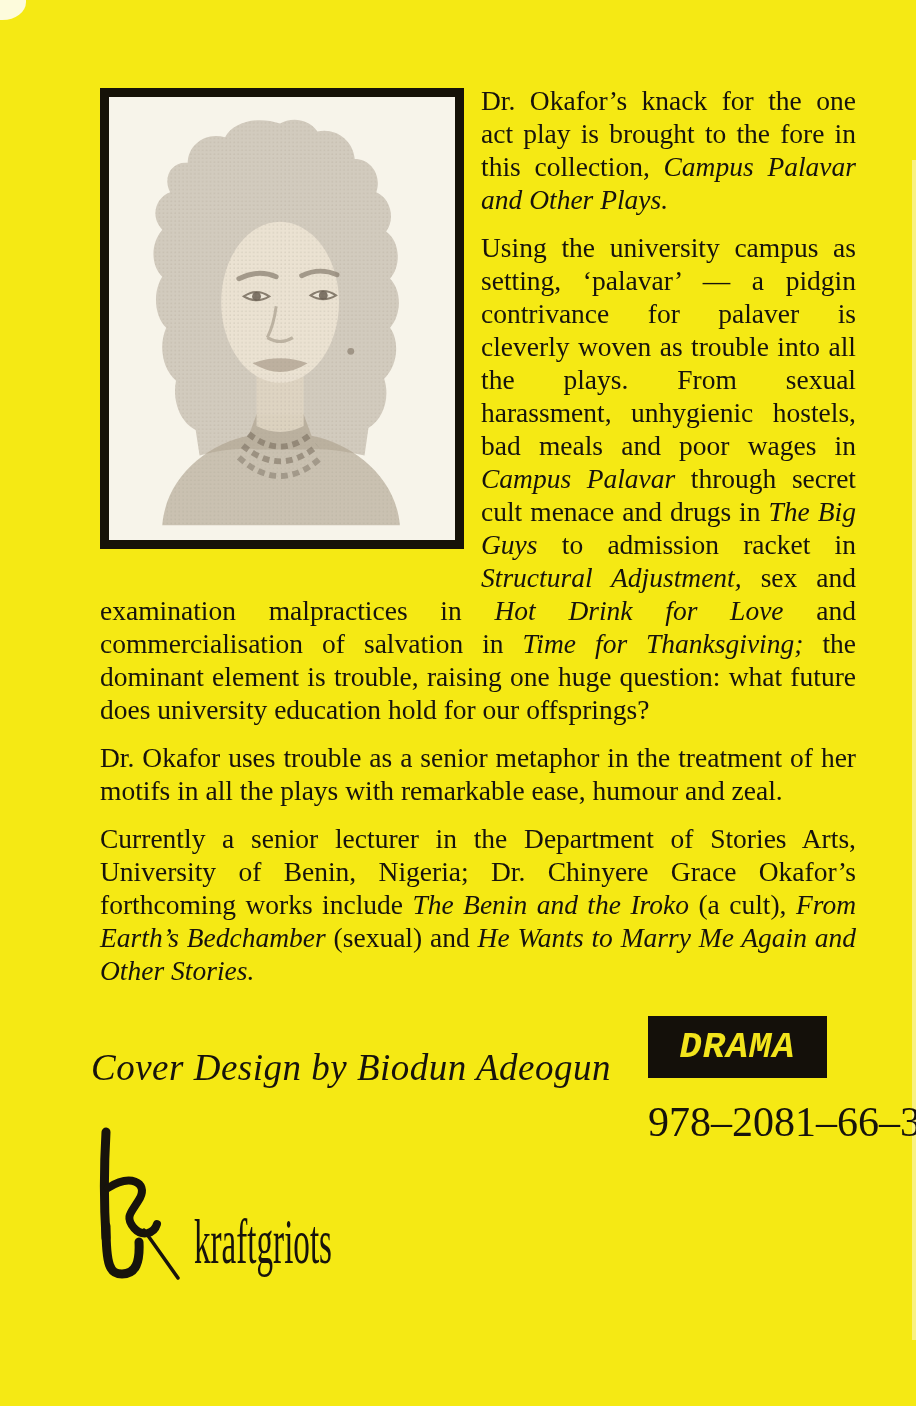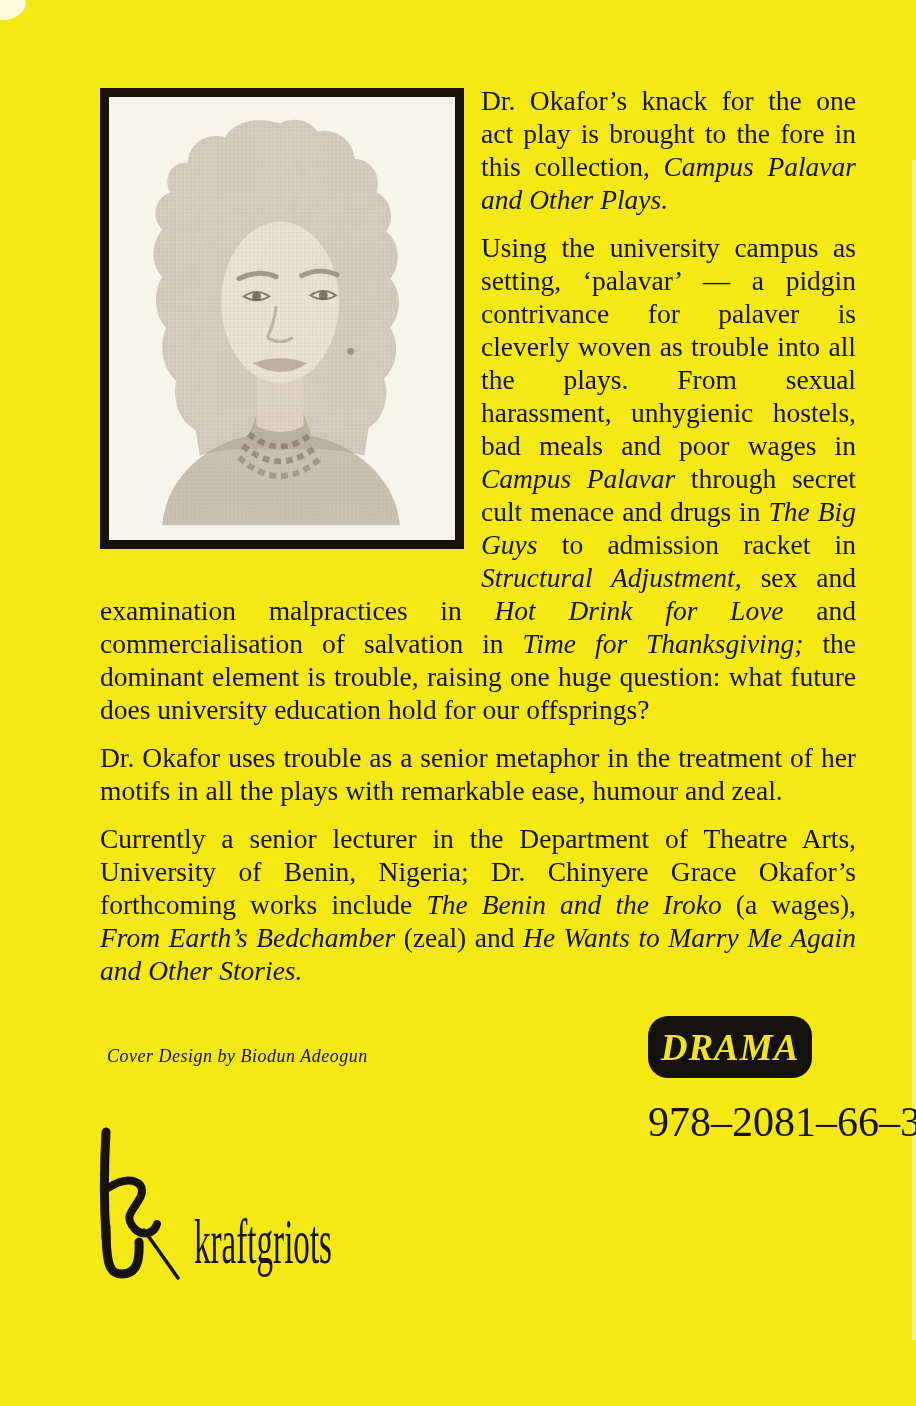"Currently a senior lecturer in" span { text: Theatre -> Stories }
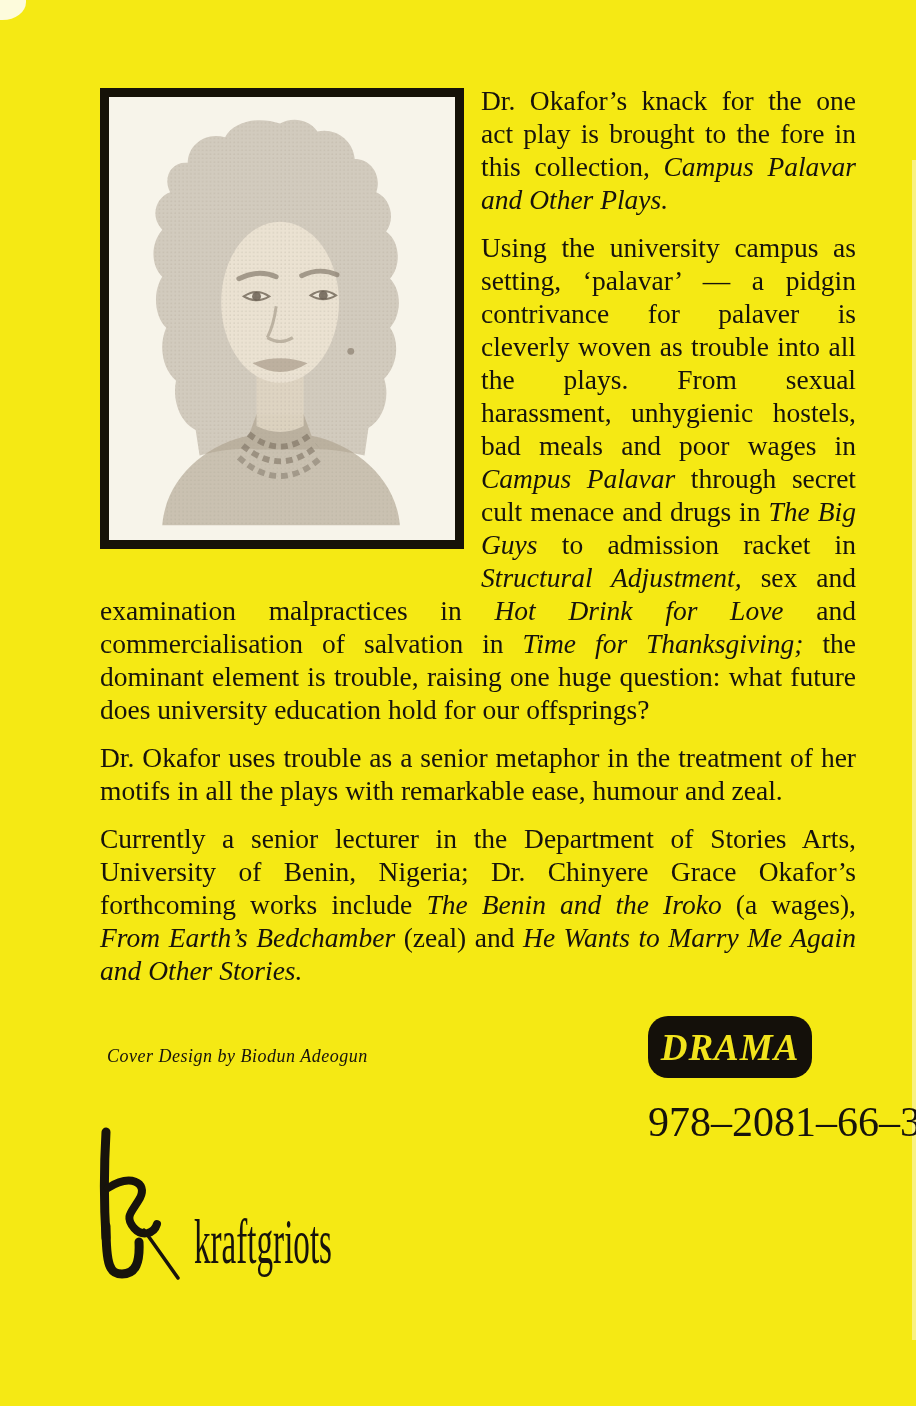"(a wages)," span { text: wages -> cult }
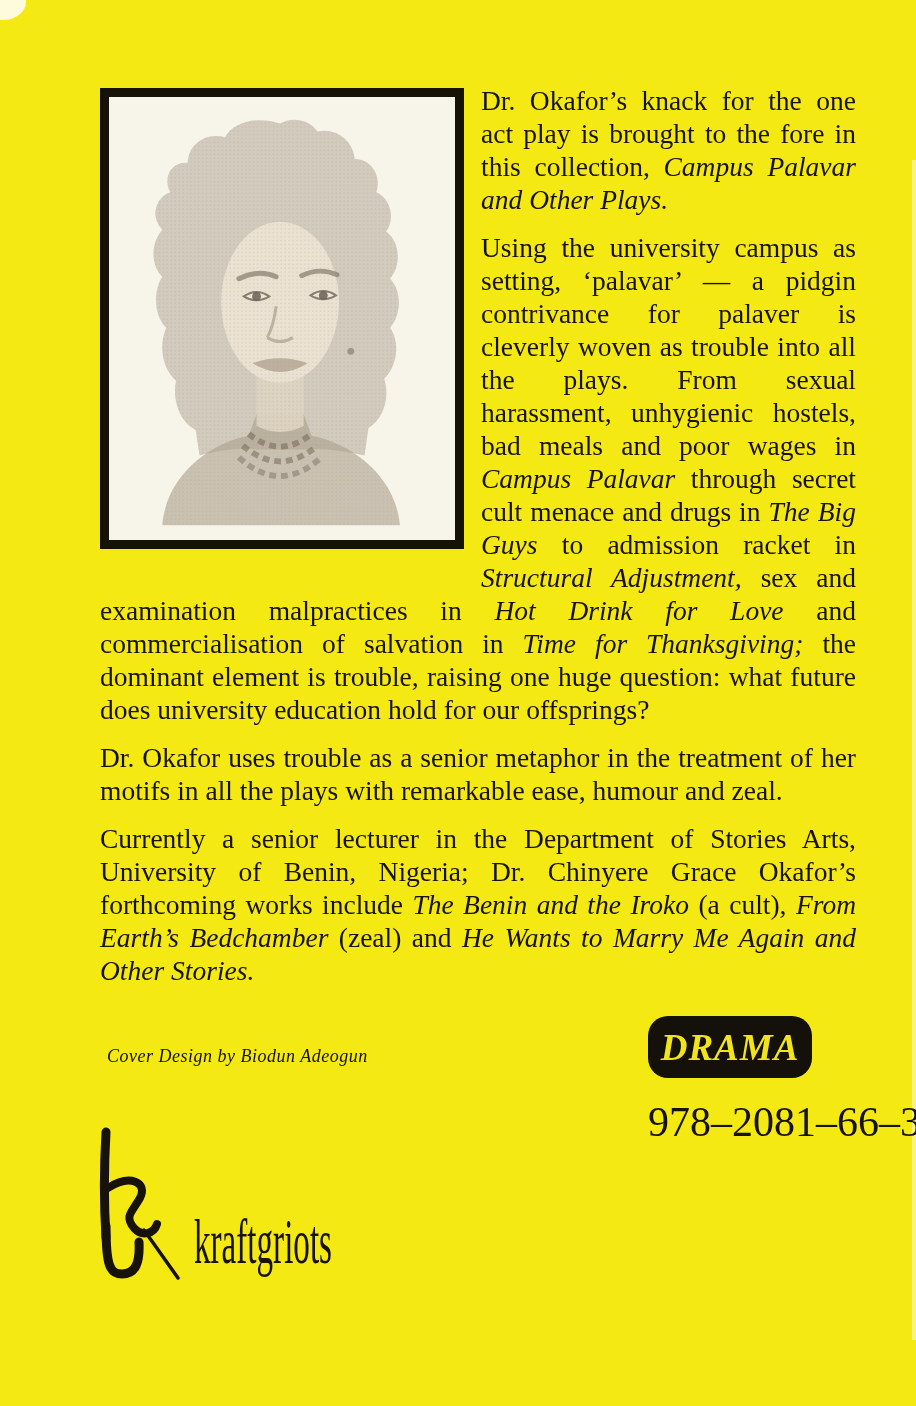"(zeal) and" span { text: zeal -> sexual }
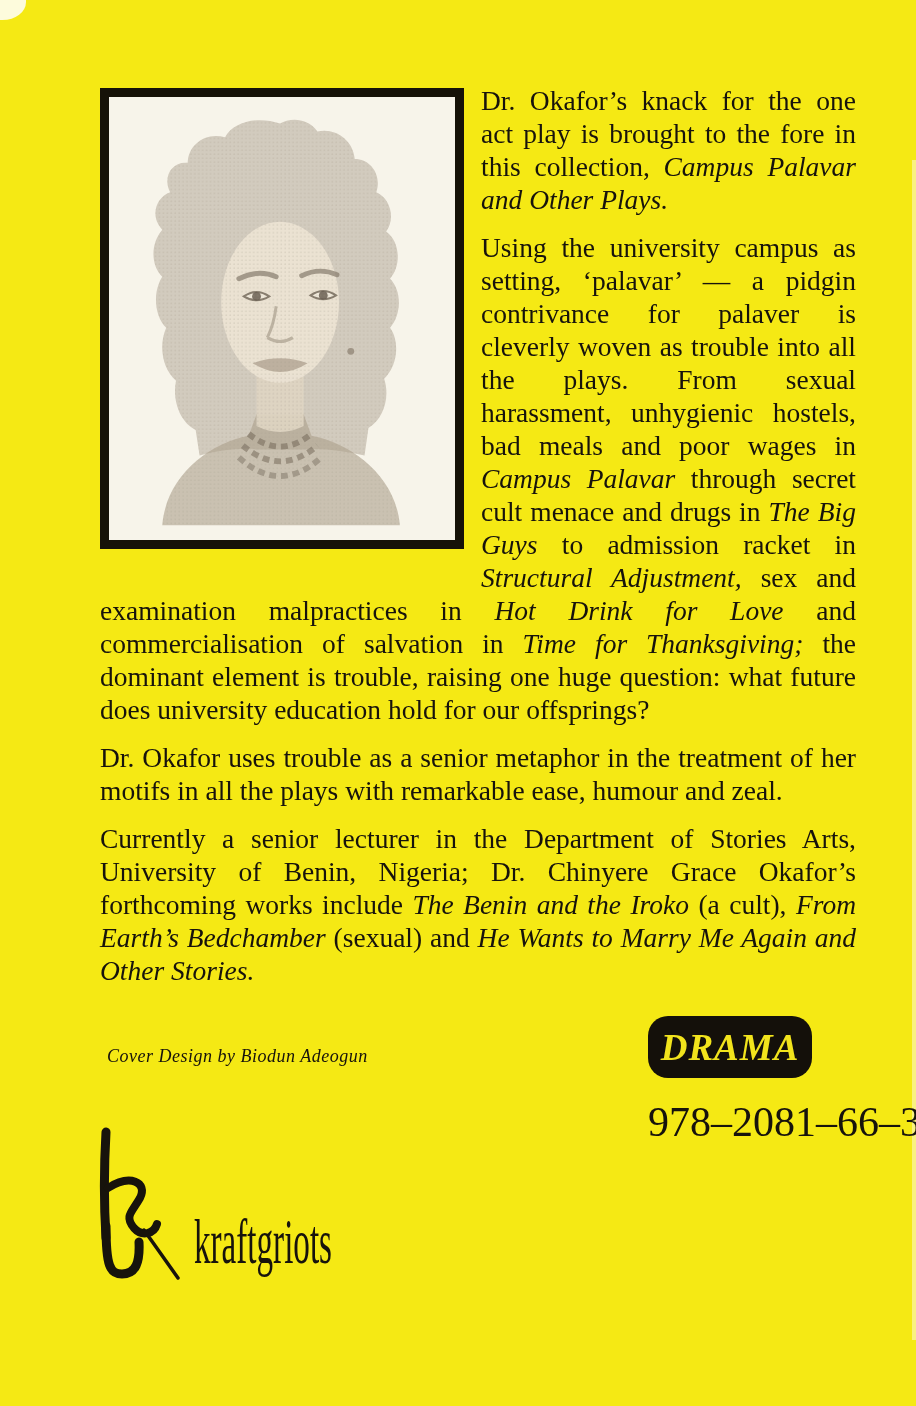"Cover Design by Biodun Adeogun" .credit { font-size: 18px -> 37px; left: 107px -> 91px }
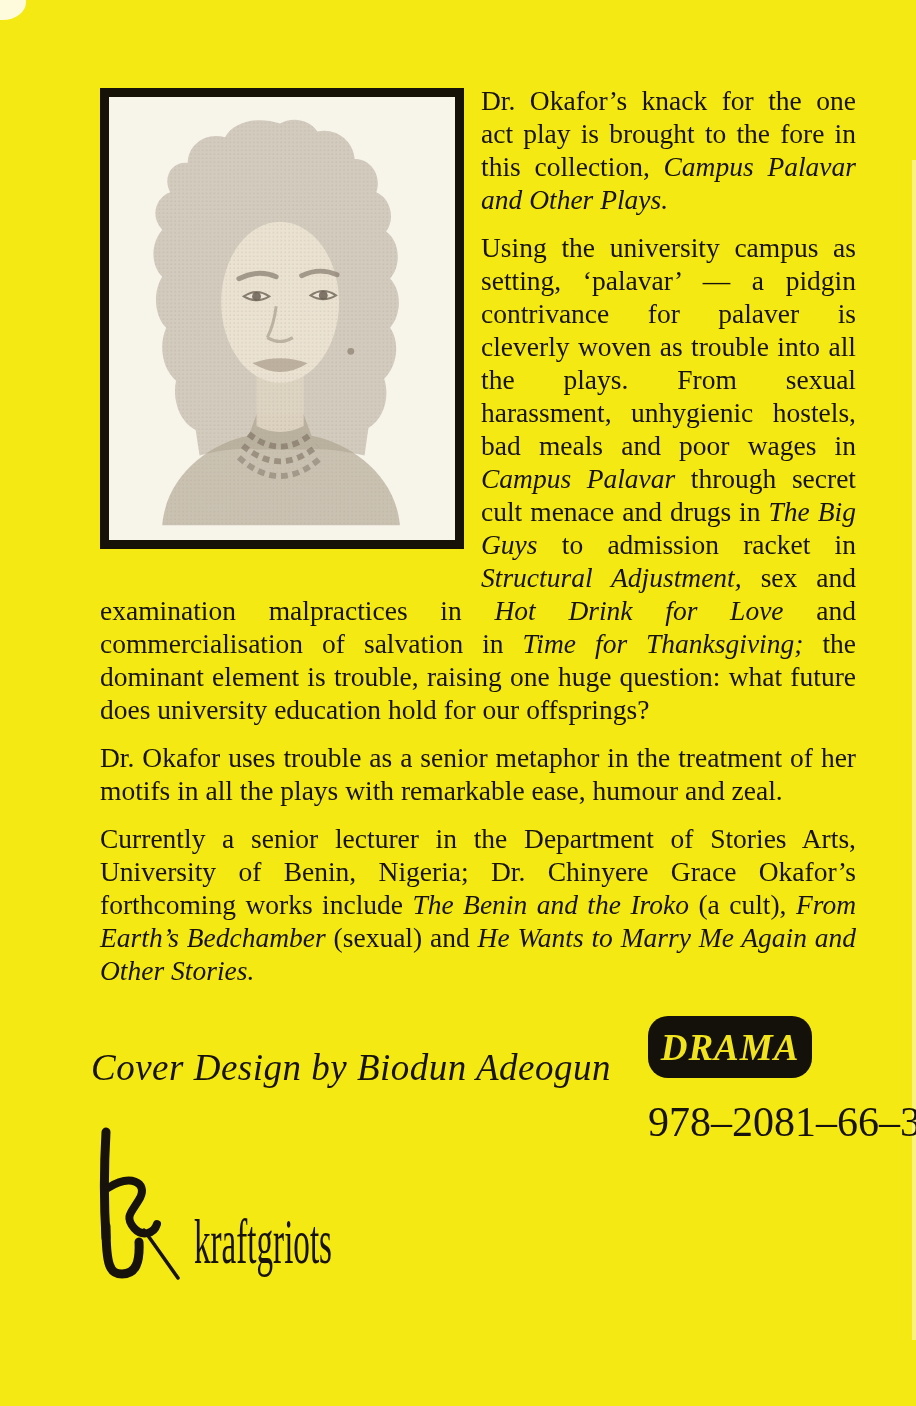"DRAMA" .badge { border-radius: 20px -> none; font-family: Liberation Serif, serif -> Liberation Mono, monospace; width: 164px -> 179px }
